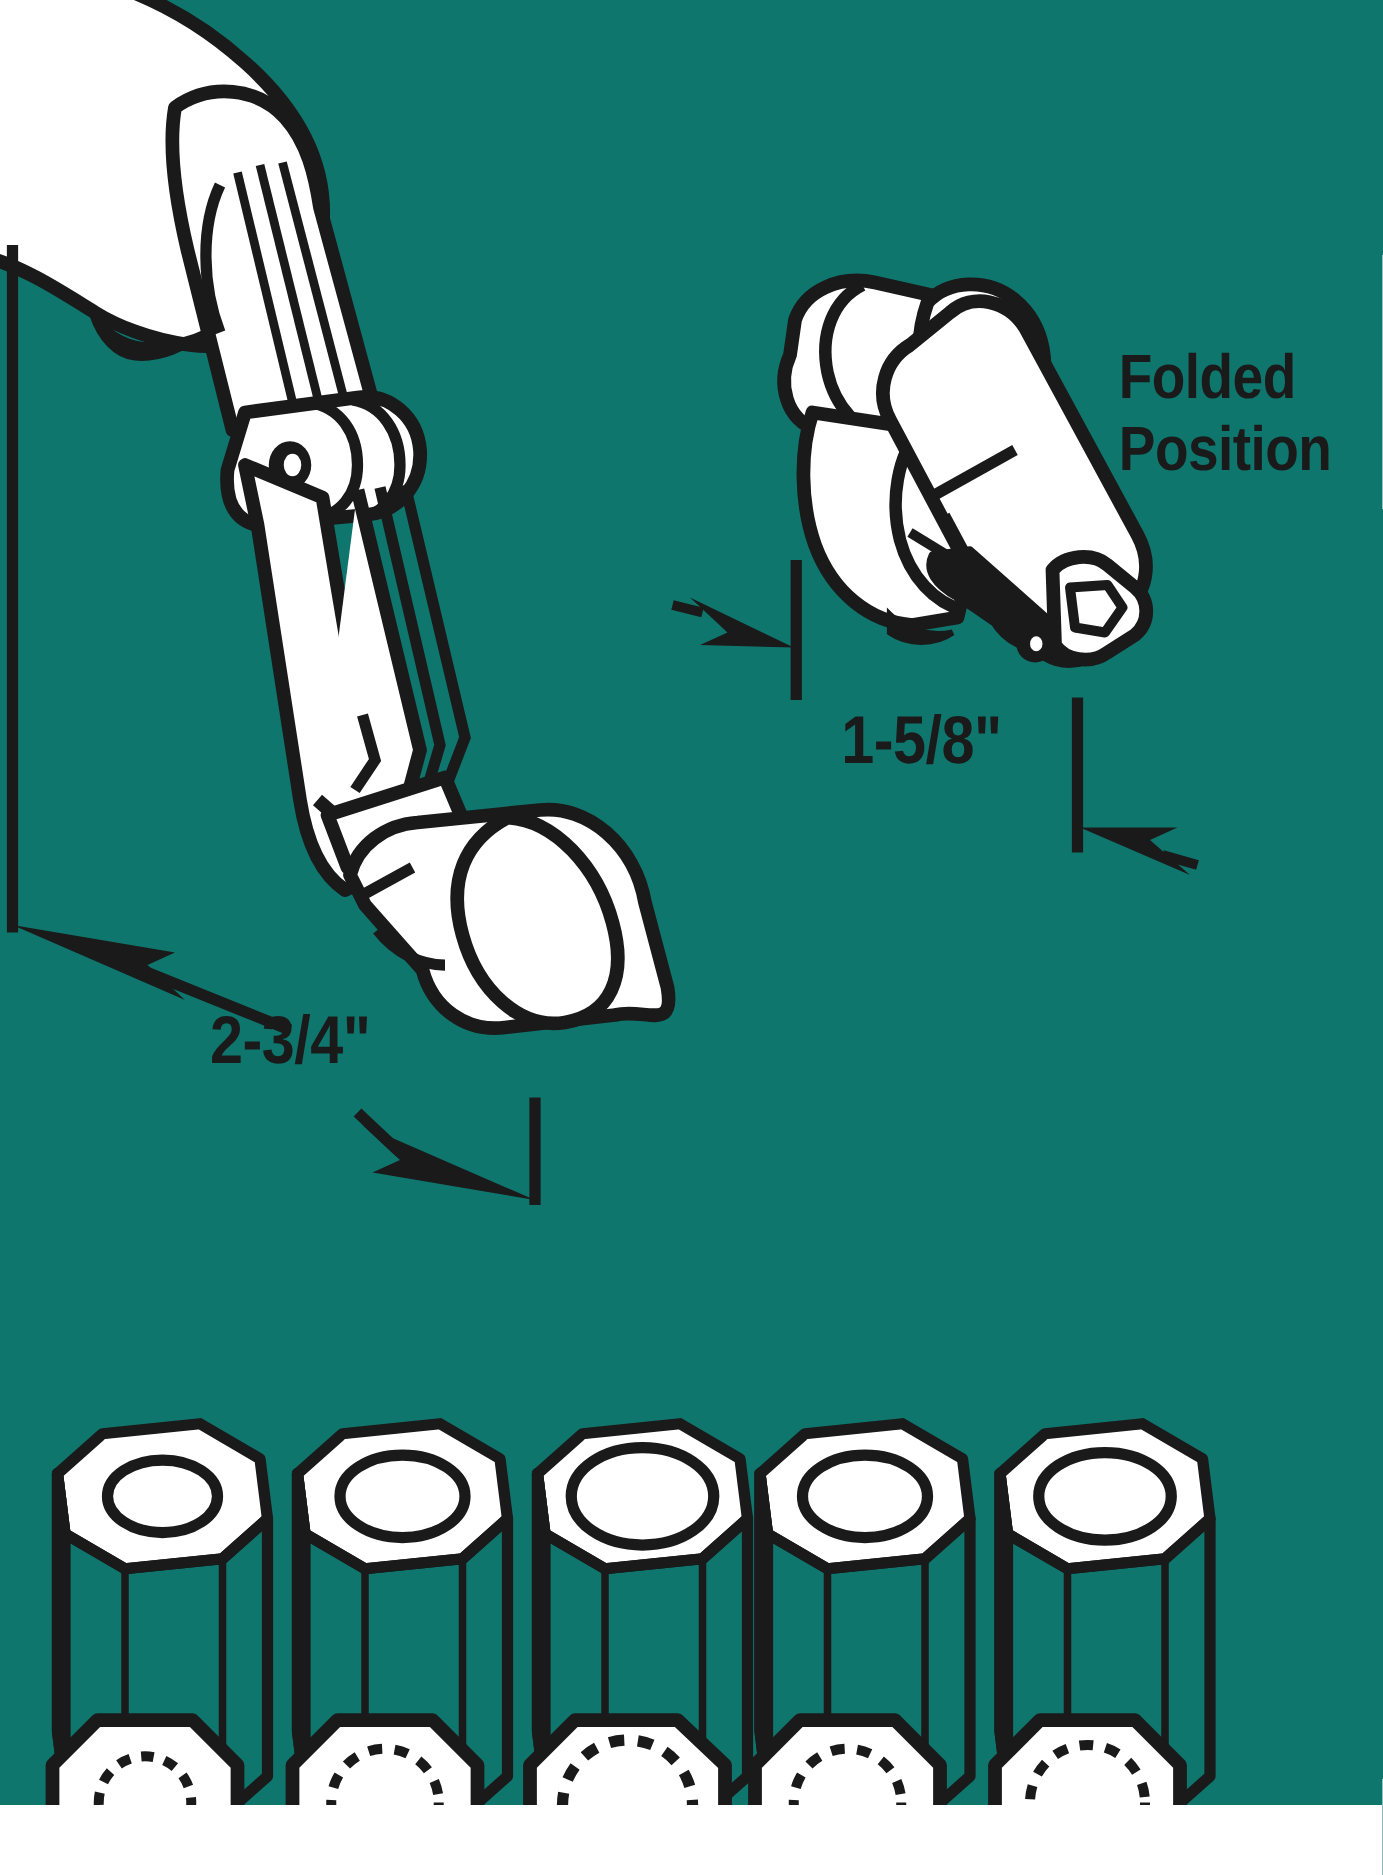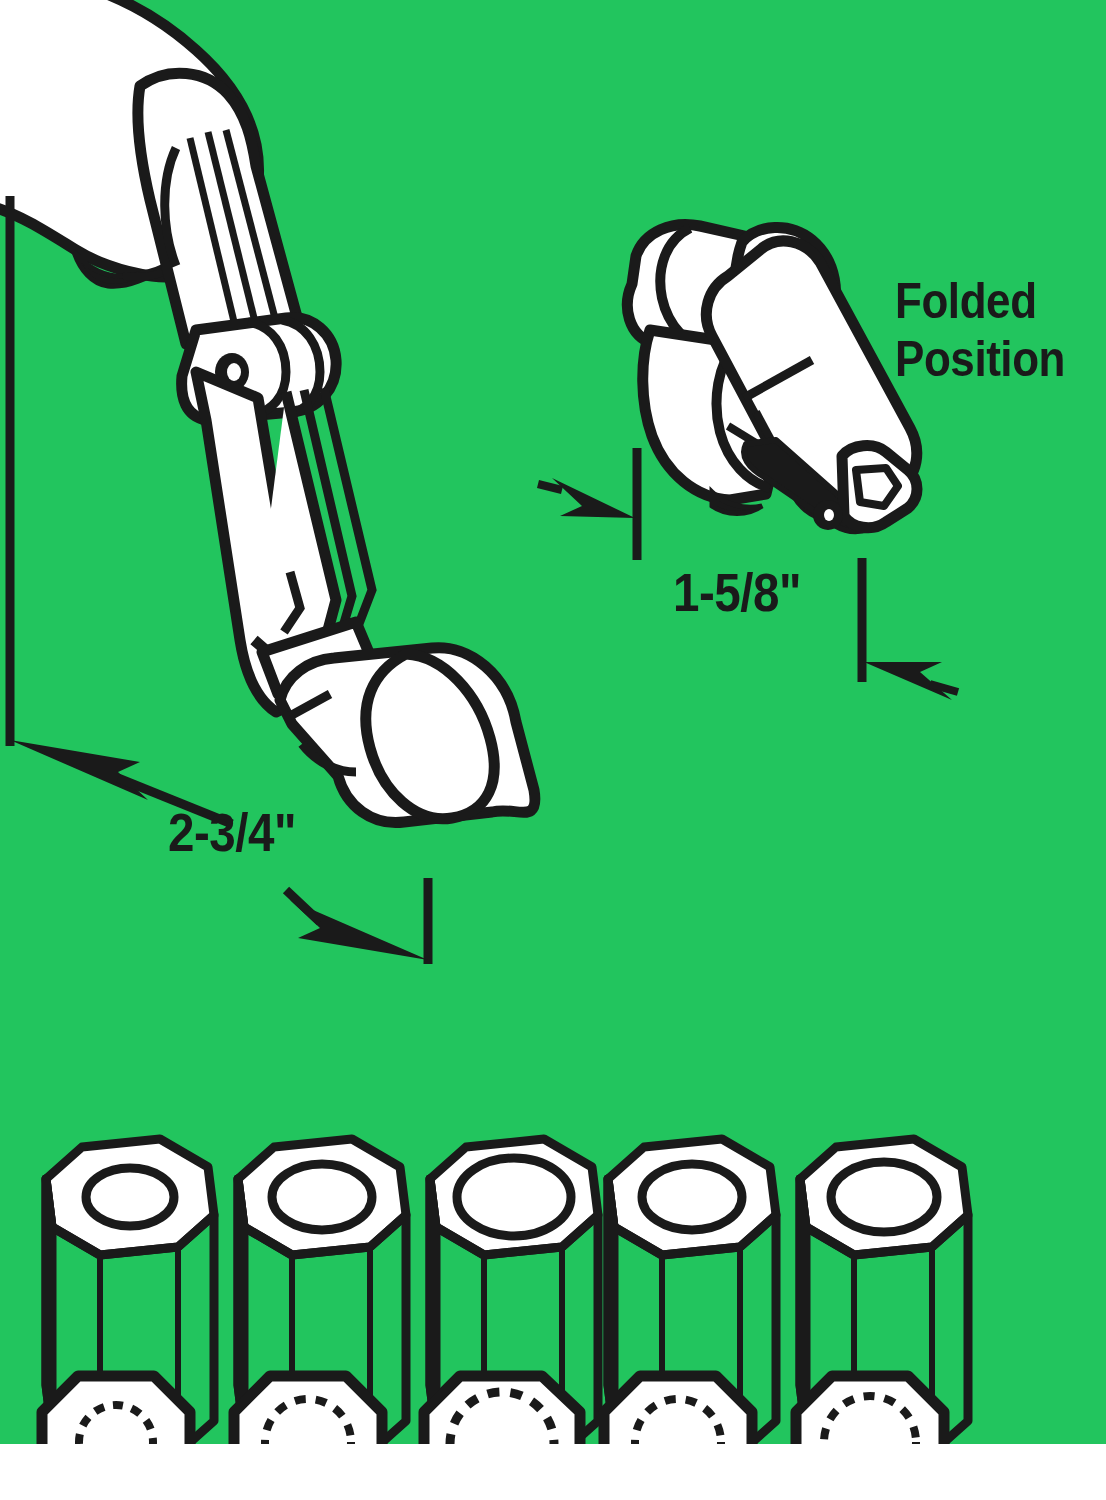"Folded" #page { background: #22c55e -> #0f766e }
